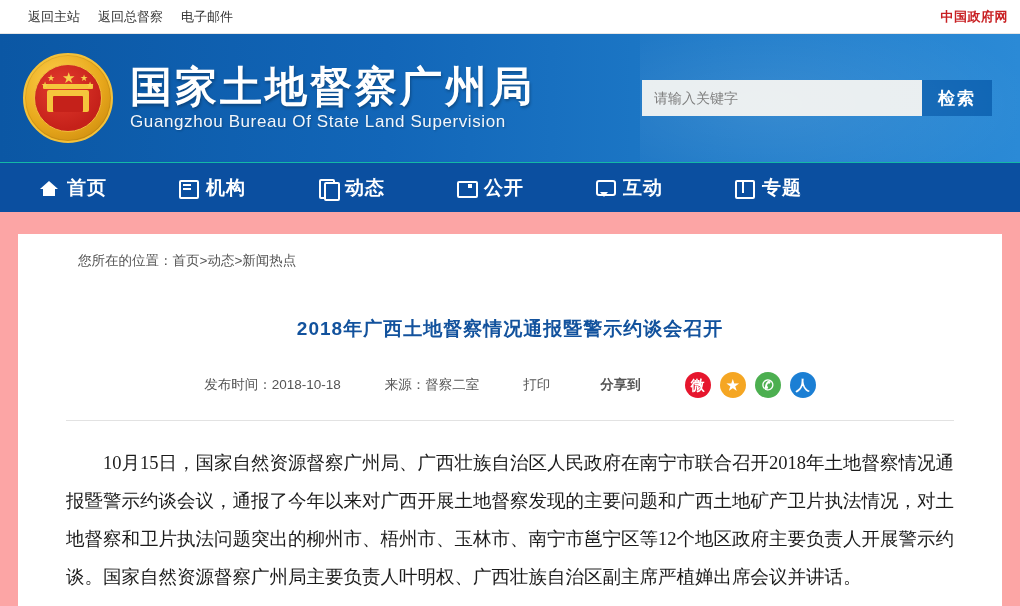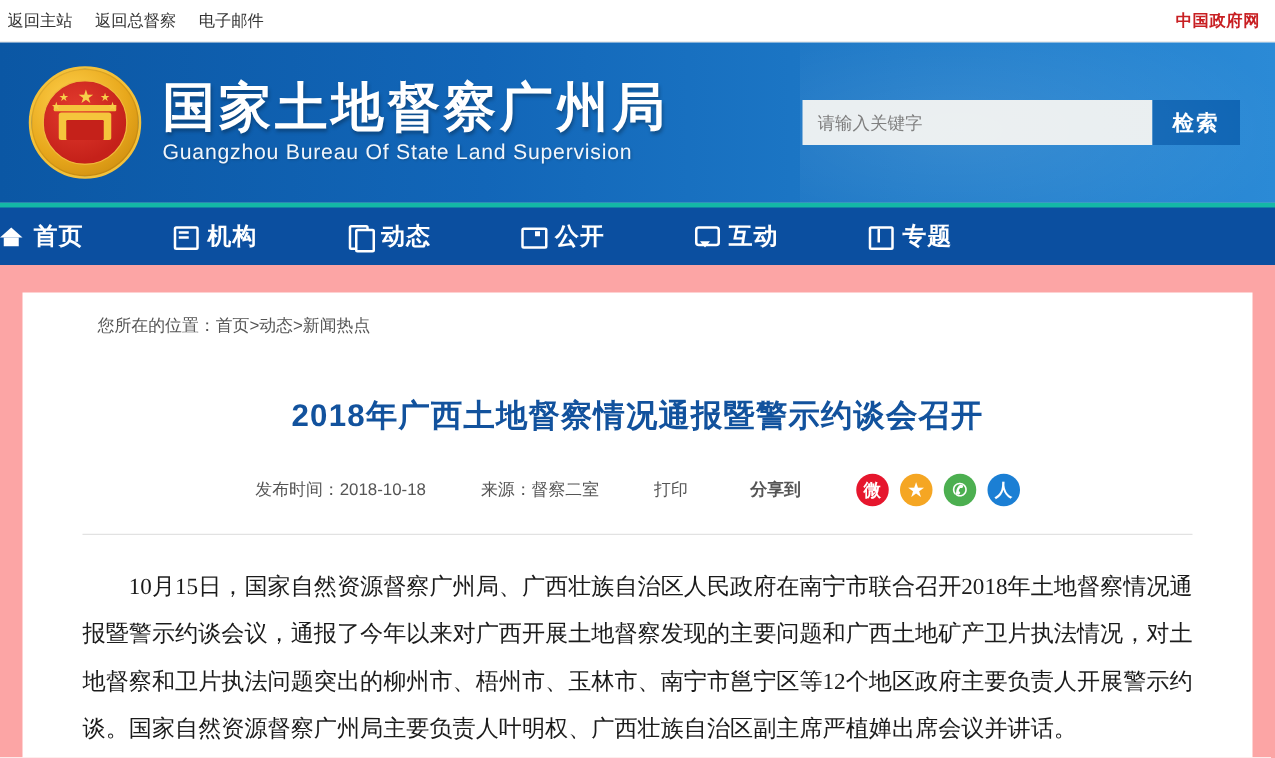"返回主站" .topbar { padding: 0 12px 0 6px -> 0 12px 0 28px }
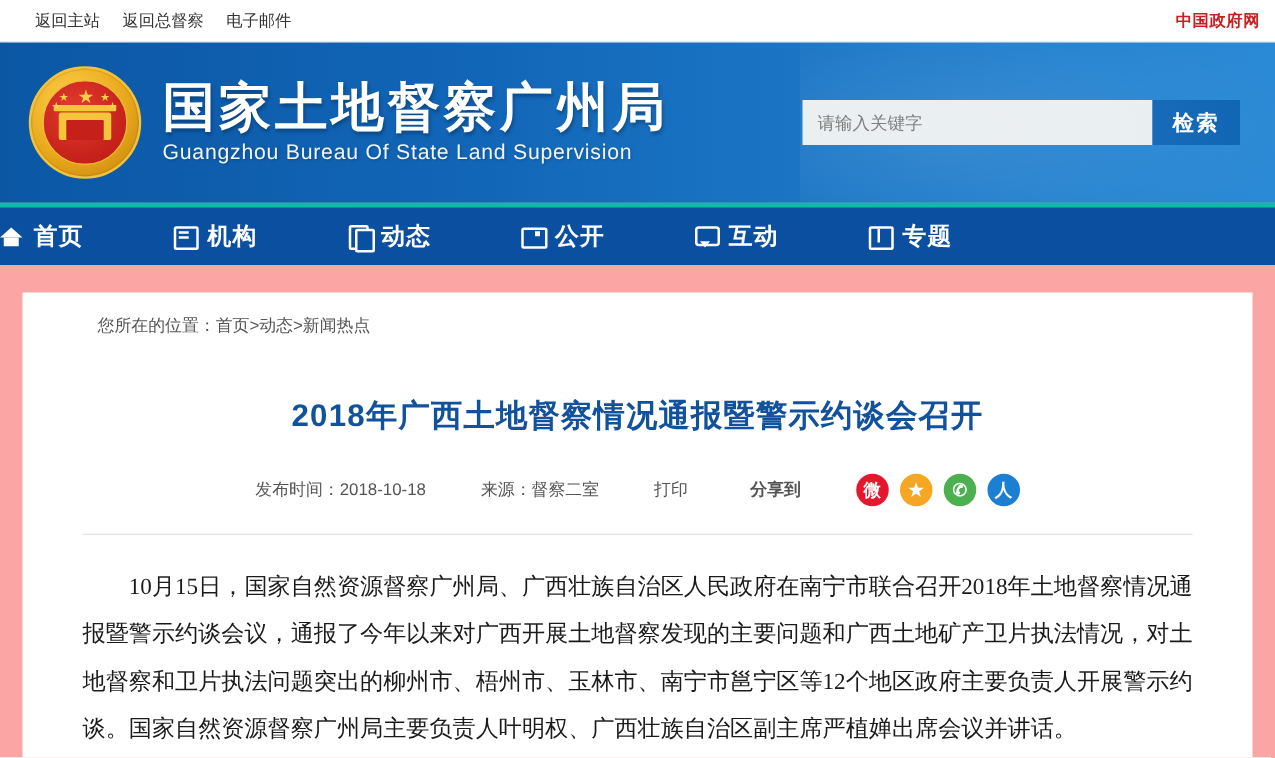"首页" .nav { border-top: 4px solid #14b8a6 -> 1px solid #14b8a6; padding-left: none -> 40px }
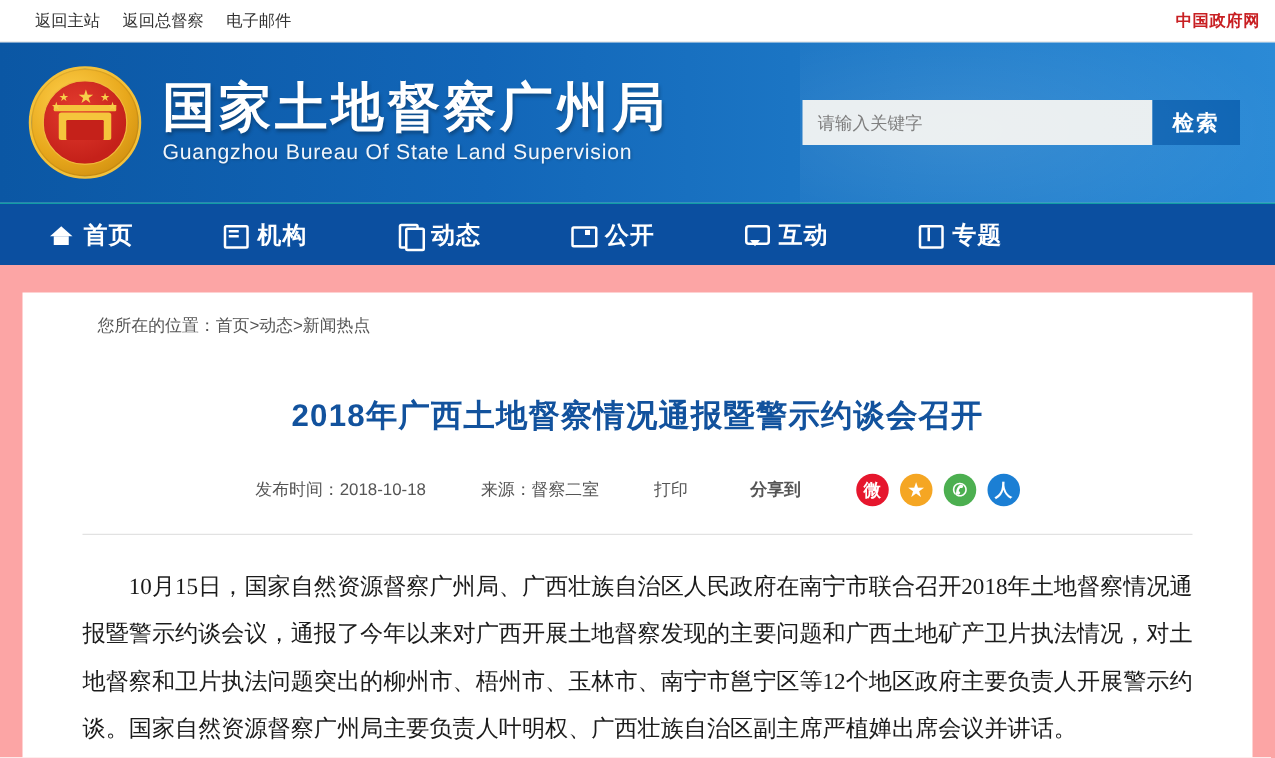"2018年广西土地督察情况通报暨警示约谈会召开" .article-title { font-size: 25px -> 19px }
